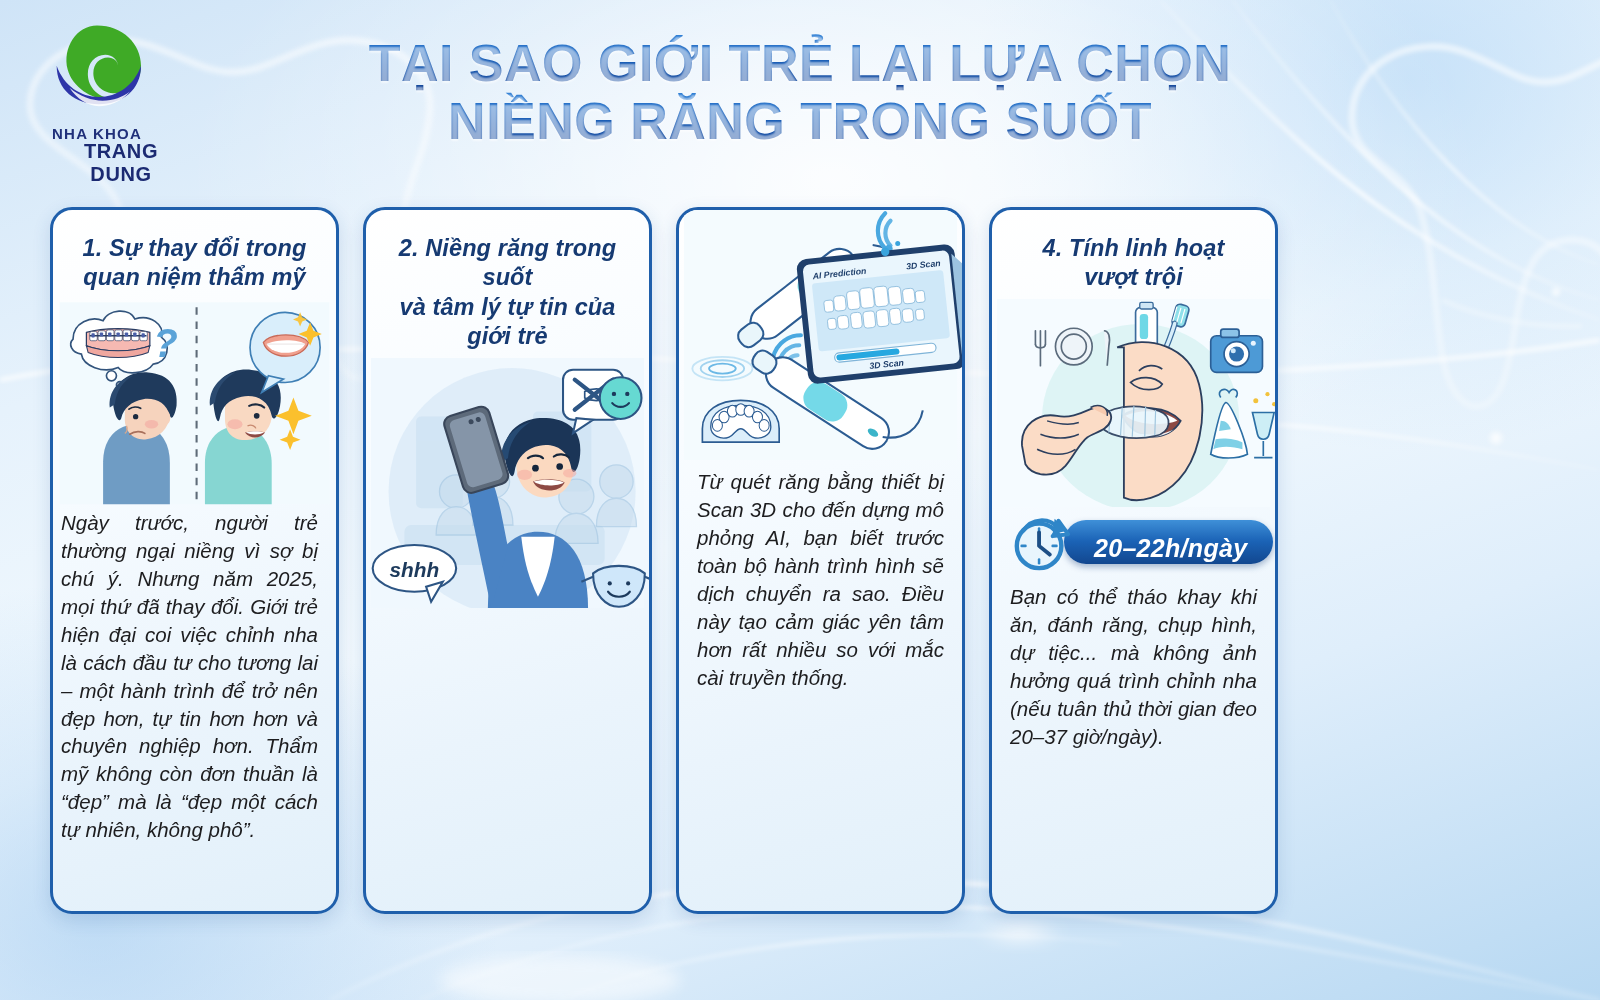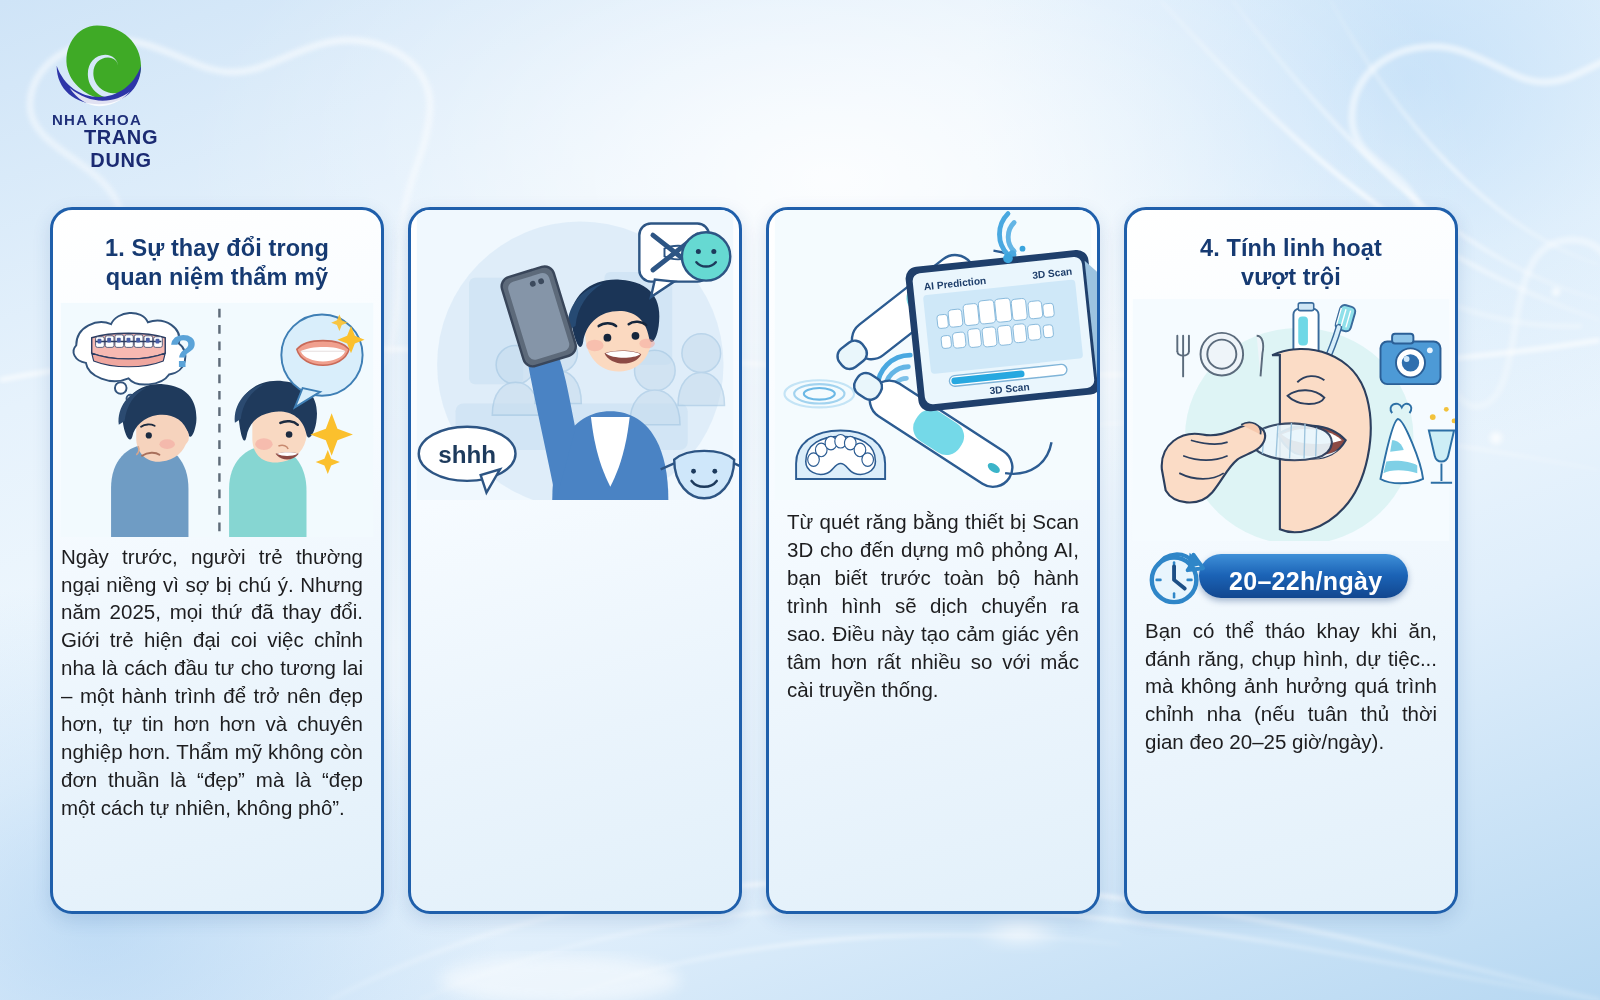"TẠI SAO GIỚI TRẺ LẠI" div.title-wrap { html: none -> <div> <div>TẠI SAO GIỚI TRẺ LẠI LỰA CHỌN</div> <div>NIỀNG RĂNG TRONG SUỐT</div> </div> }
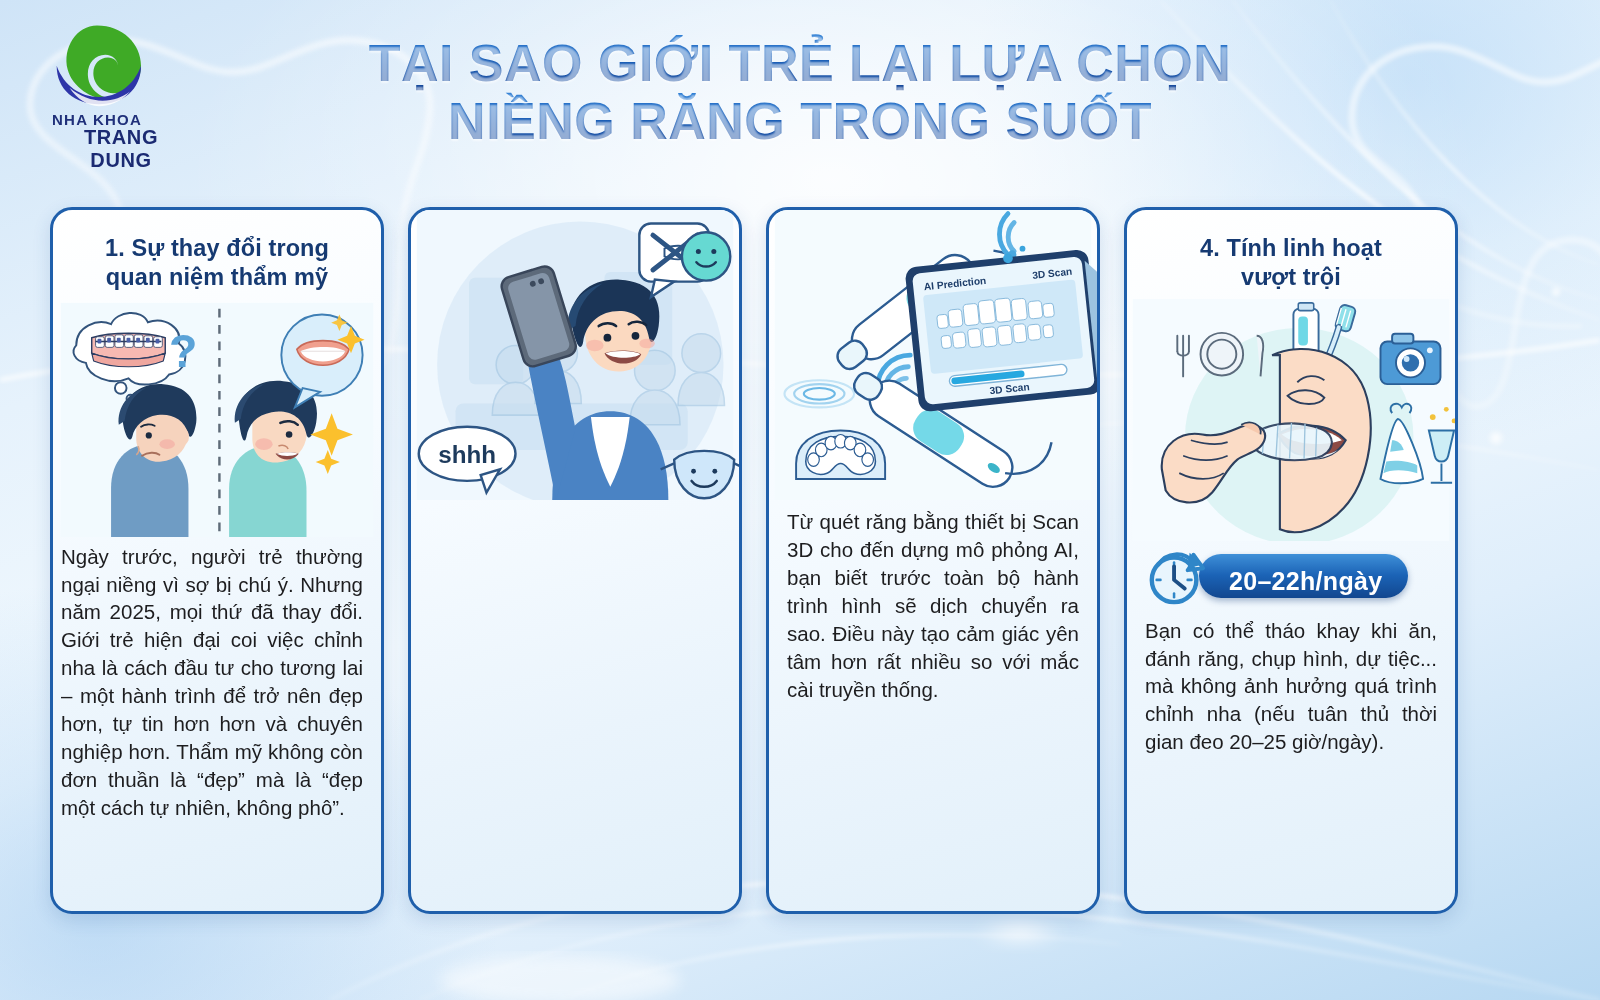"NHA KHOA" .logo-l1 { margin-top: 1px -> 15px }
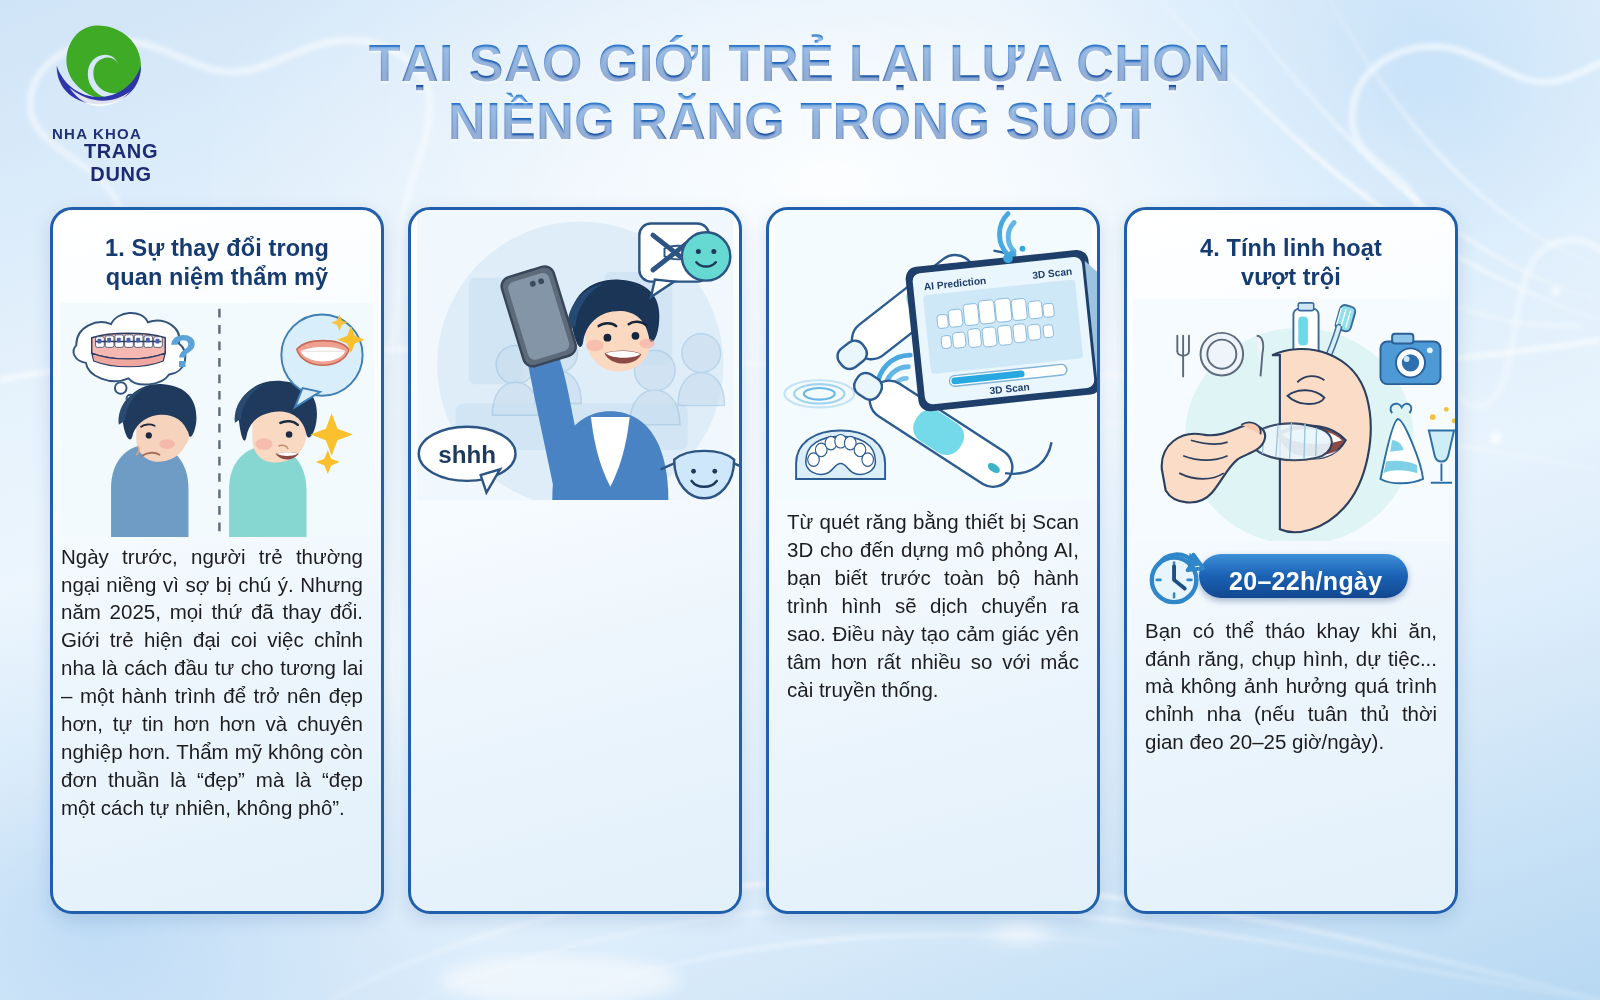"1. Sự thay đổi trong" .card { font-style: none -> italic; width: 334px -> 289px }
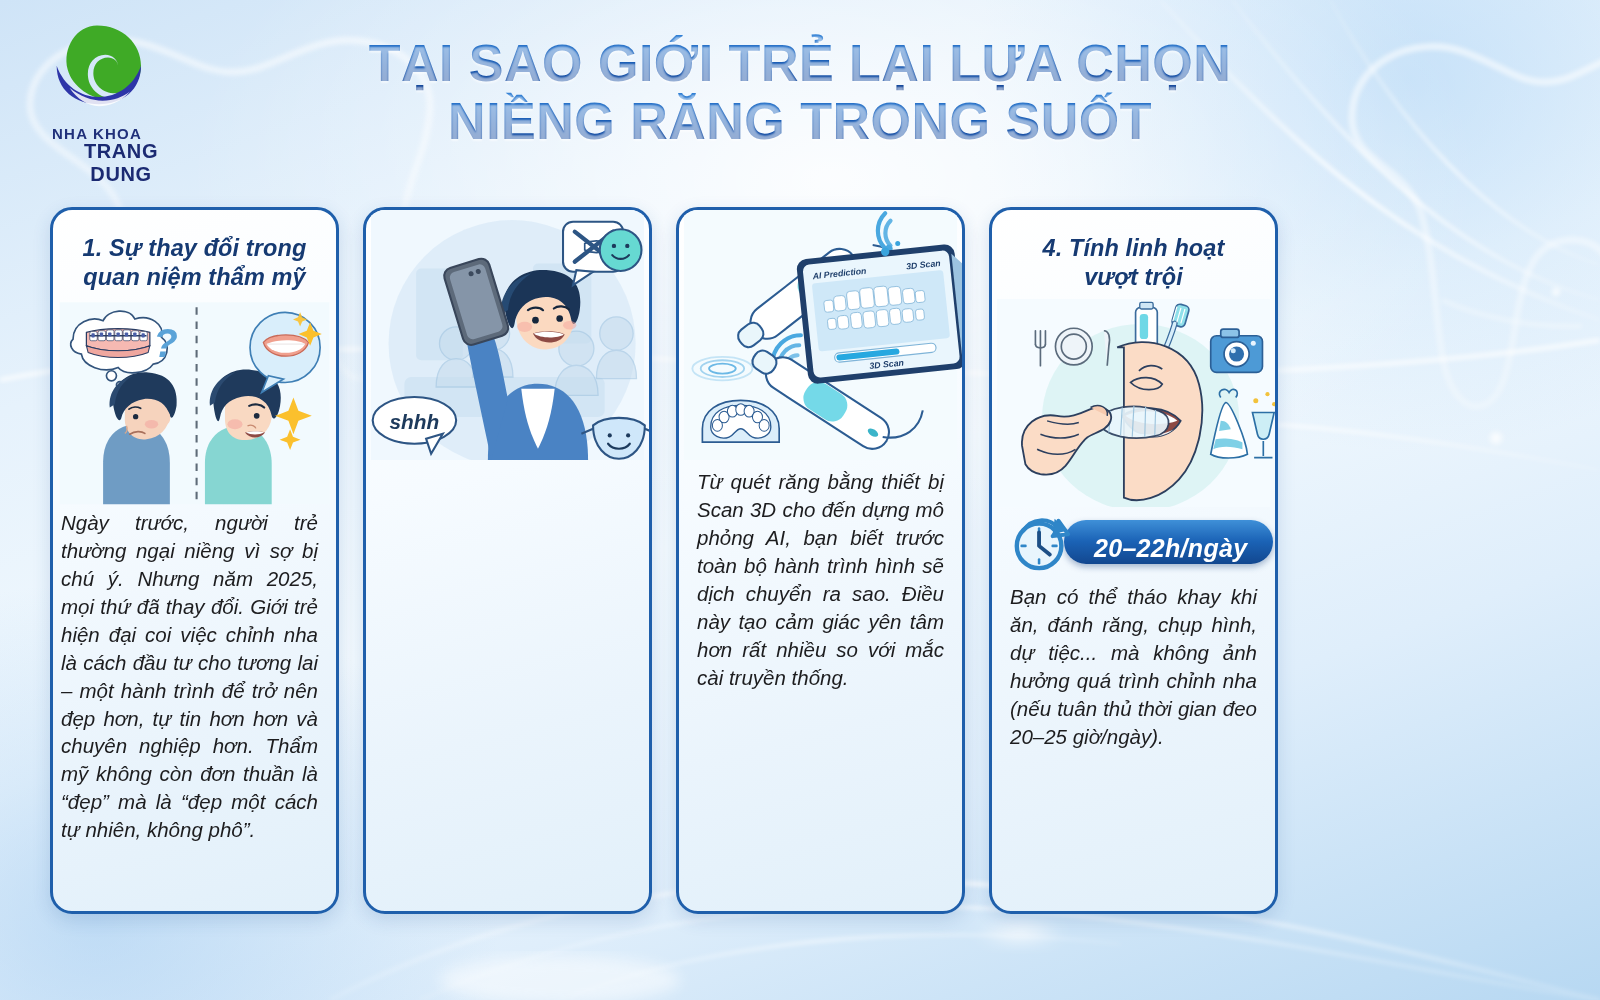"2. Niềng răng trong suốt" div.card-title { html: none -> <div>2. Niềng răng trong suốt<br>và tâm lý tự tin của<br>giới trẻ</div> }
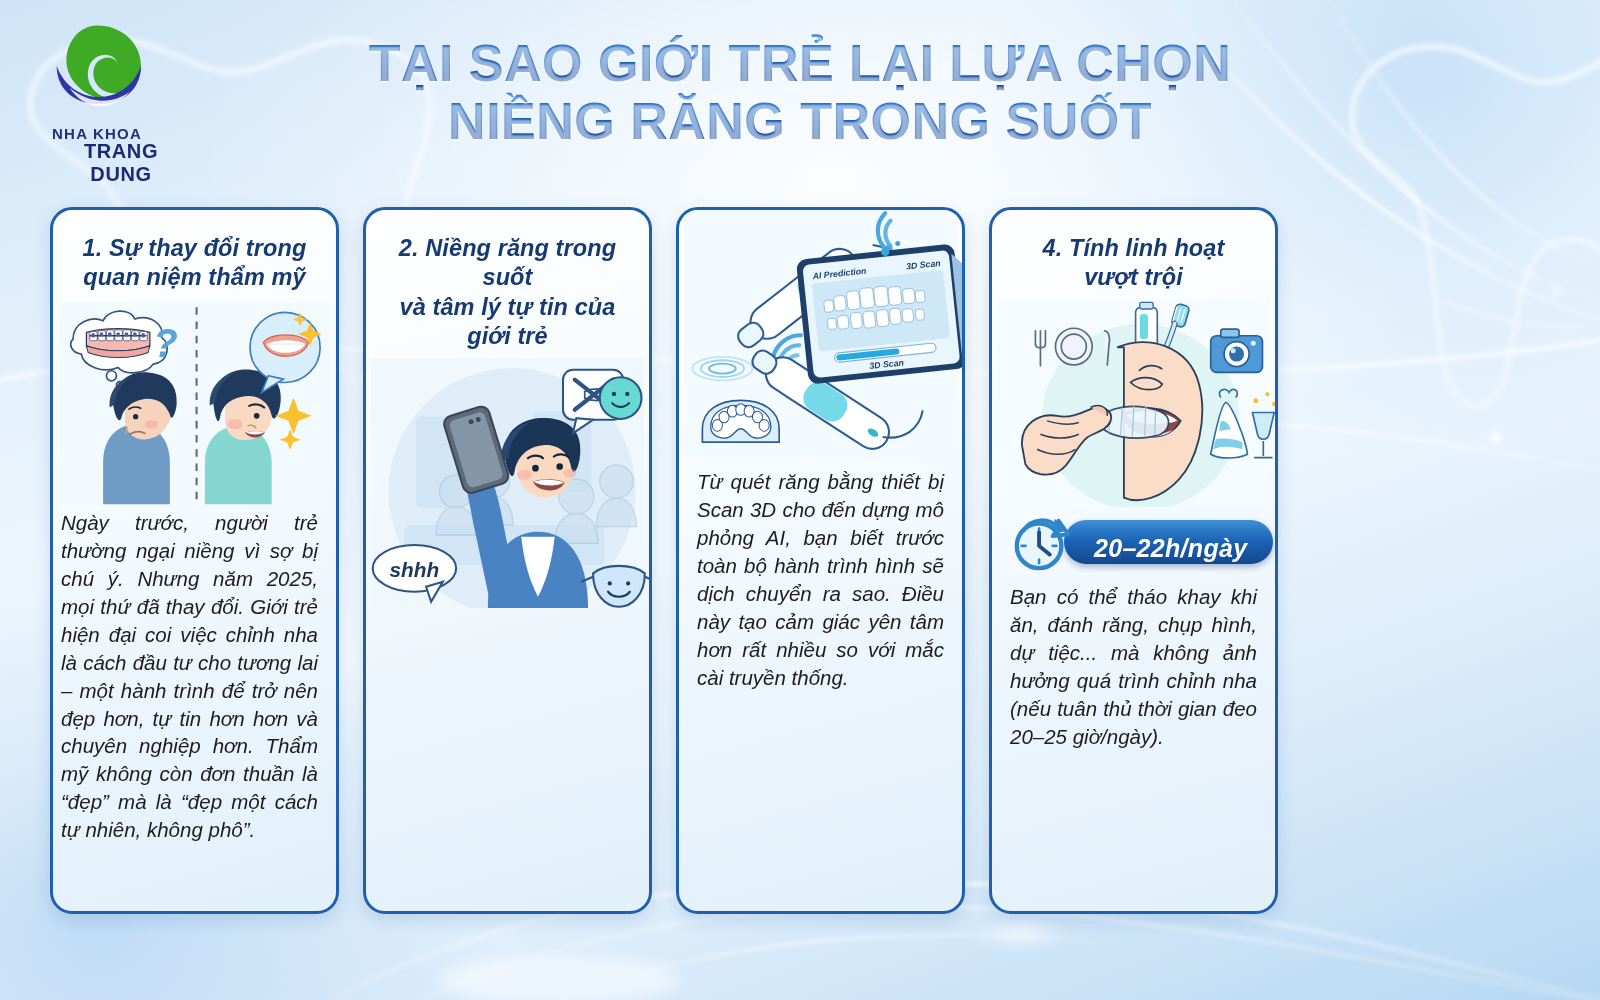"Bạn có thể tháo khay" div.card-body { text: 25 -> 37 }
